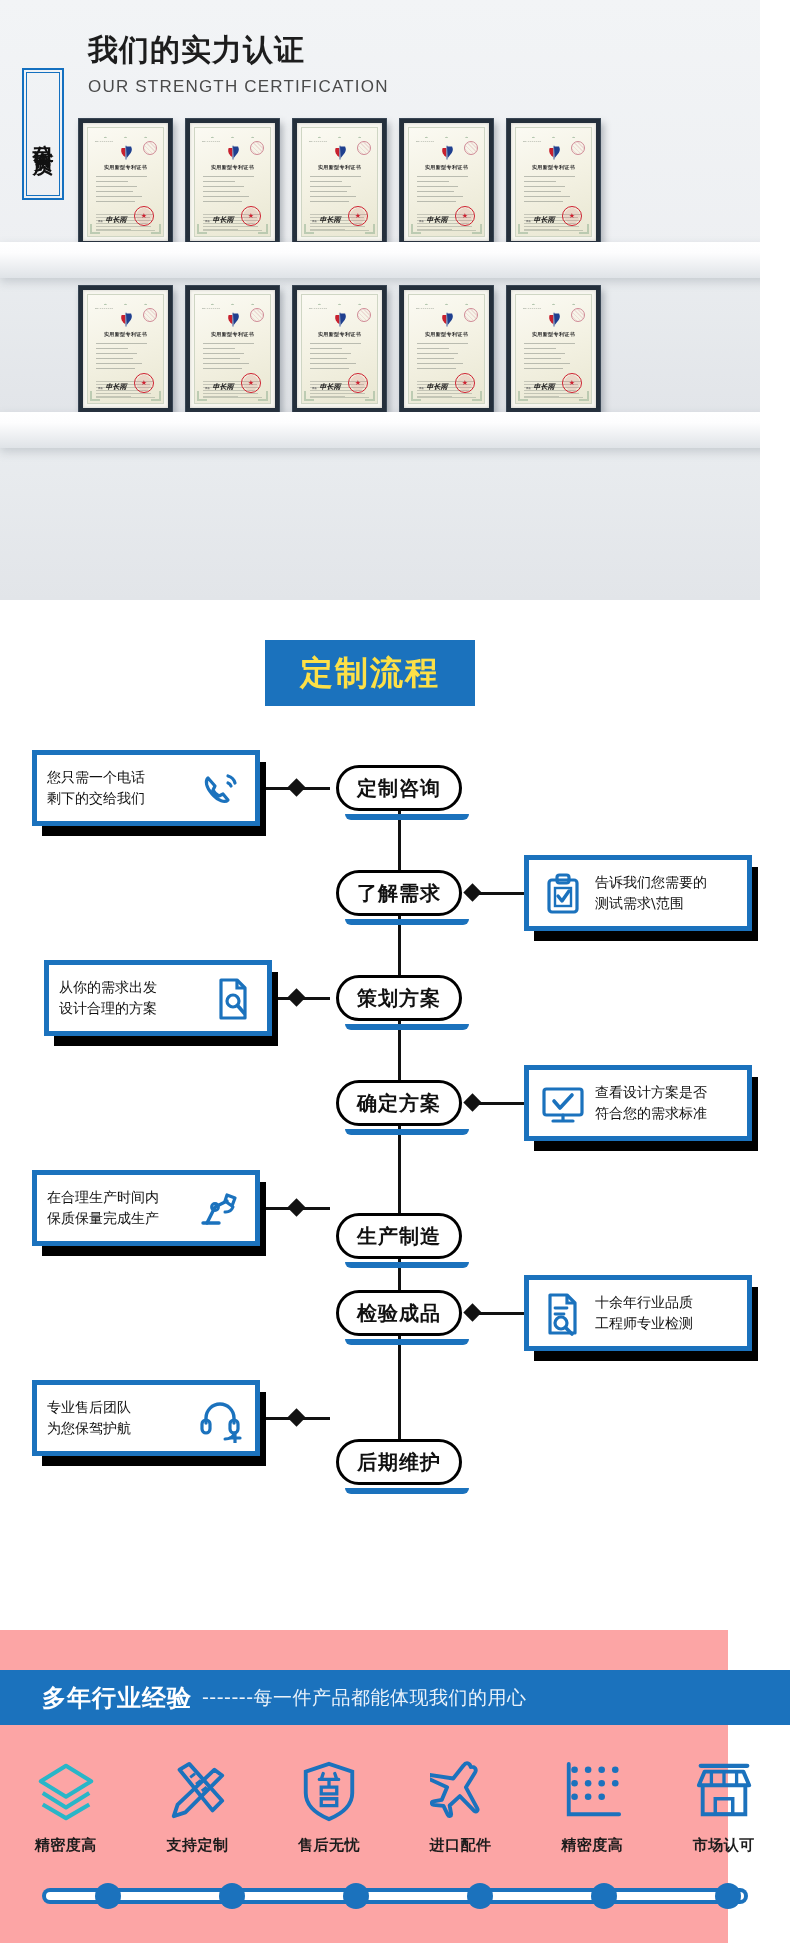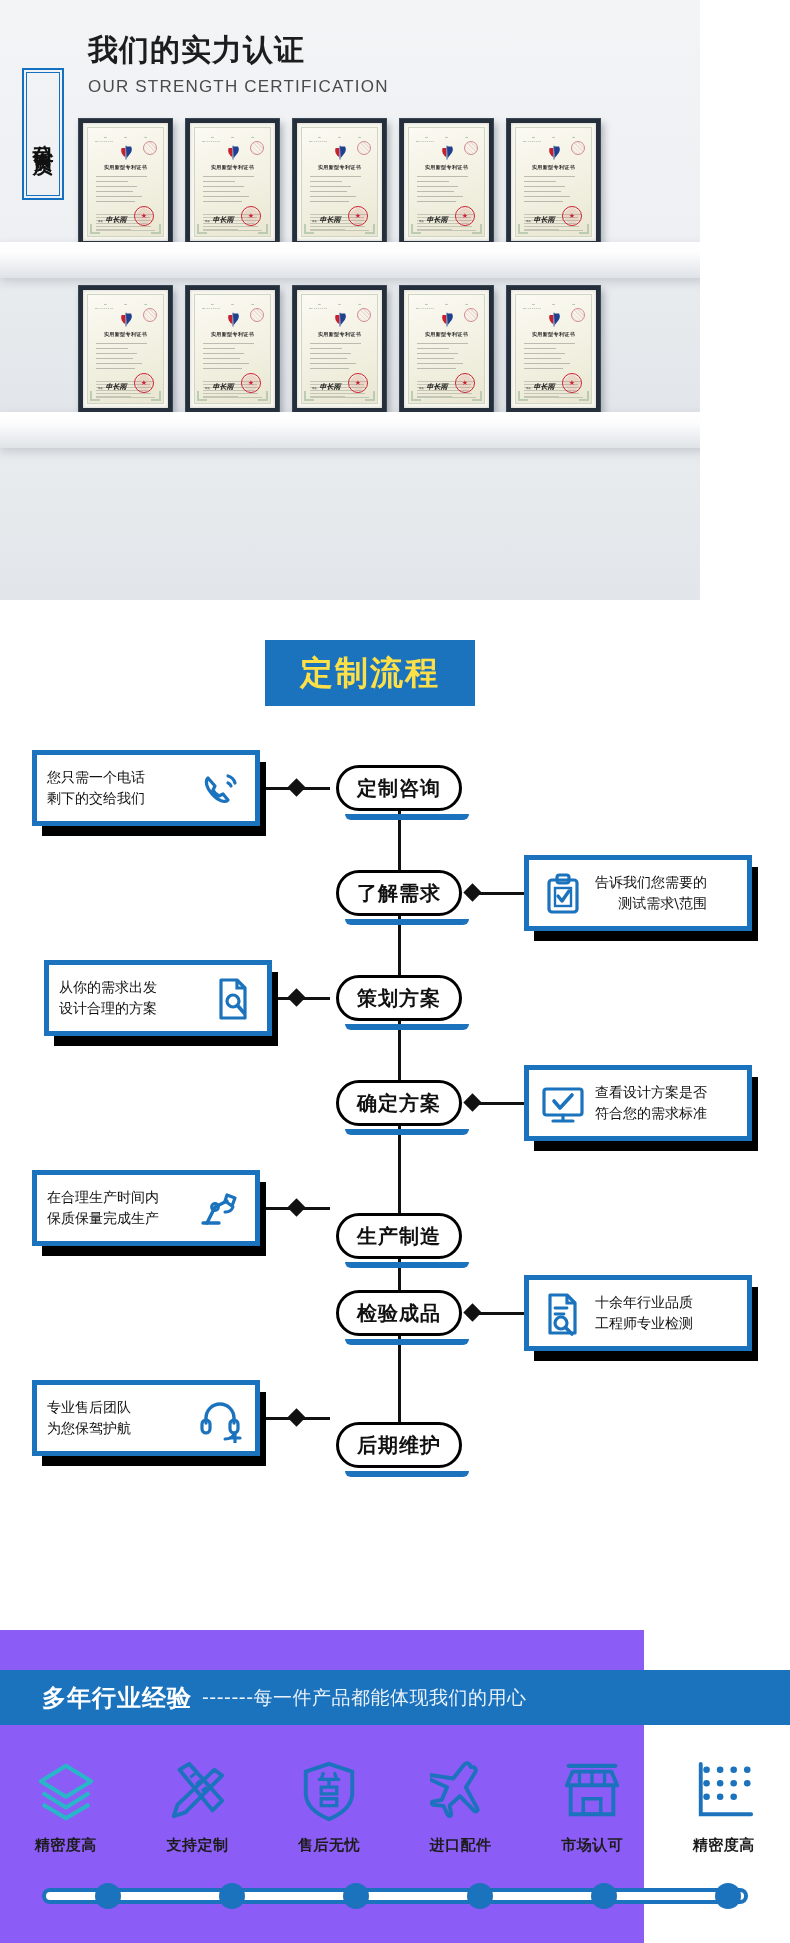"我们的实力认证" .cert-section { width: 700px -> 760px }
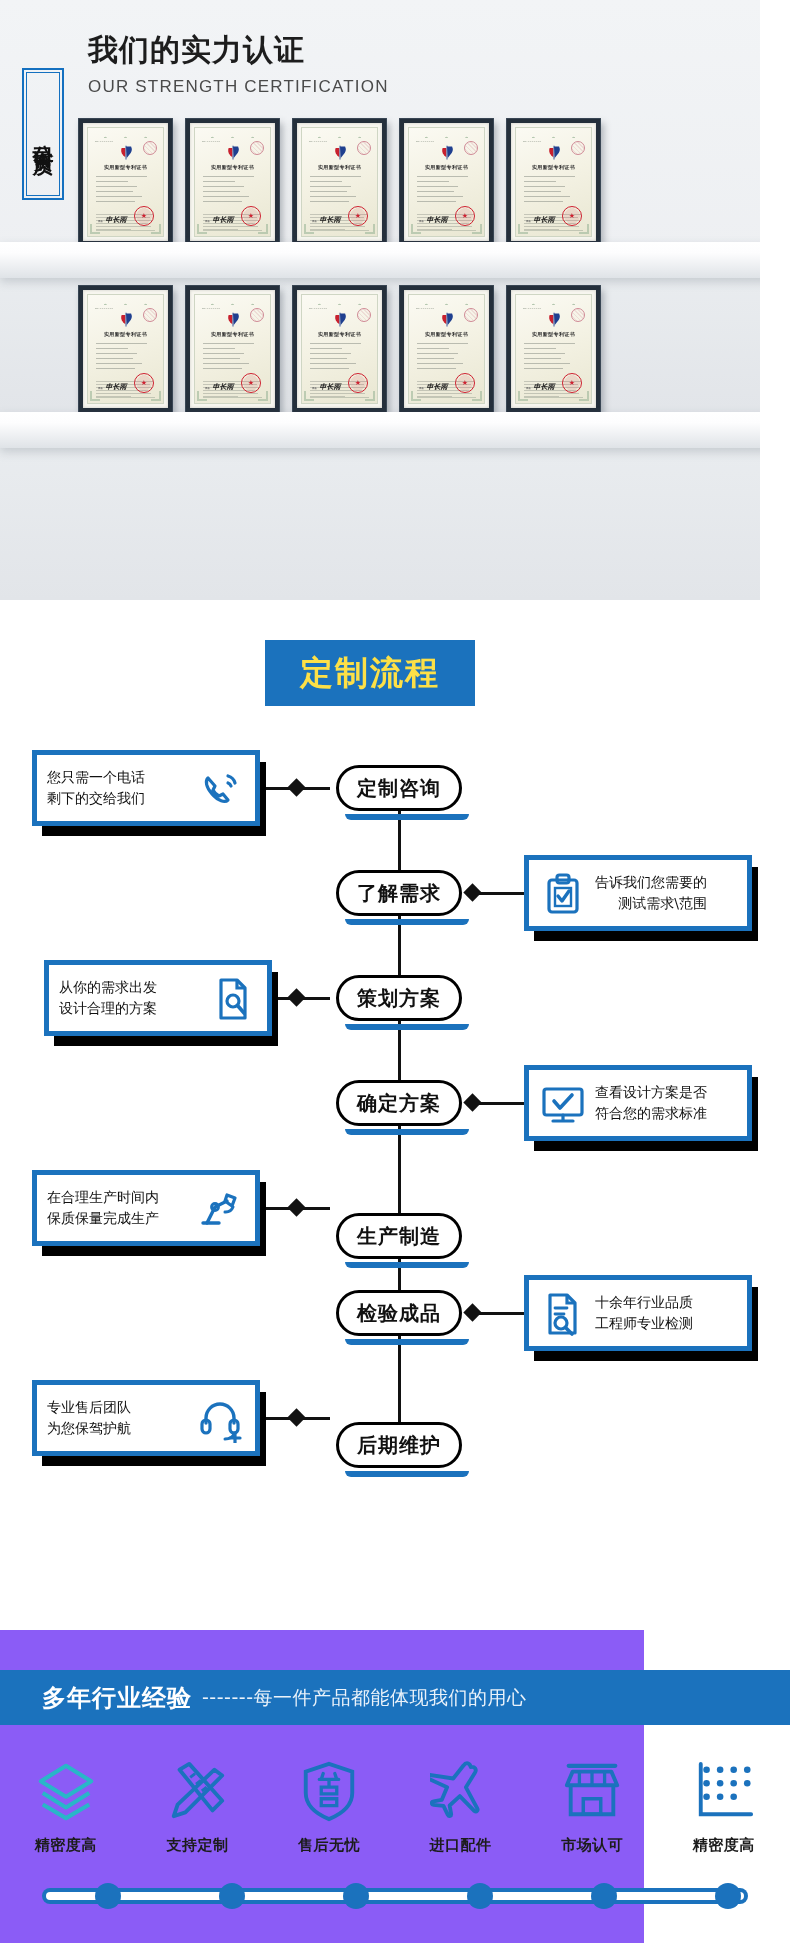"您只需一个电话" .callout { text-align: right -> none }
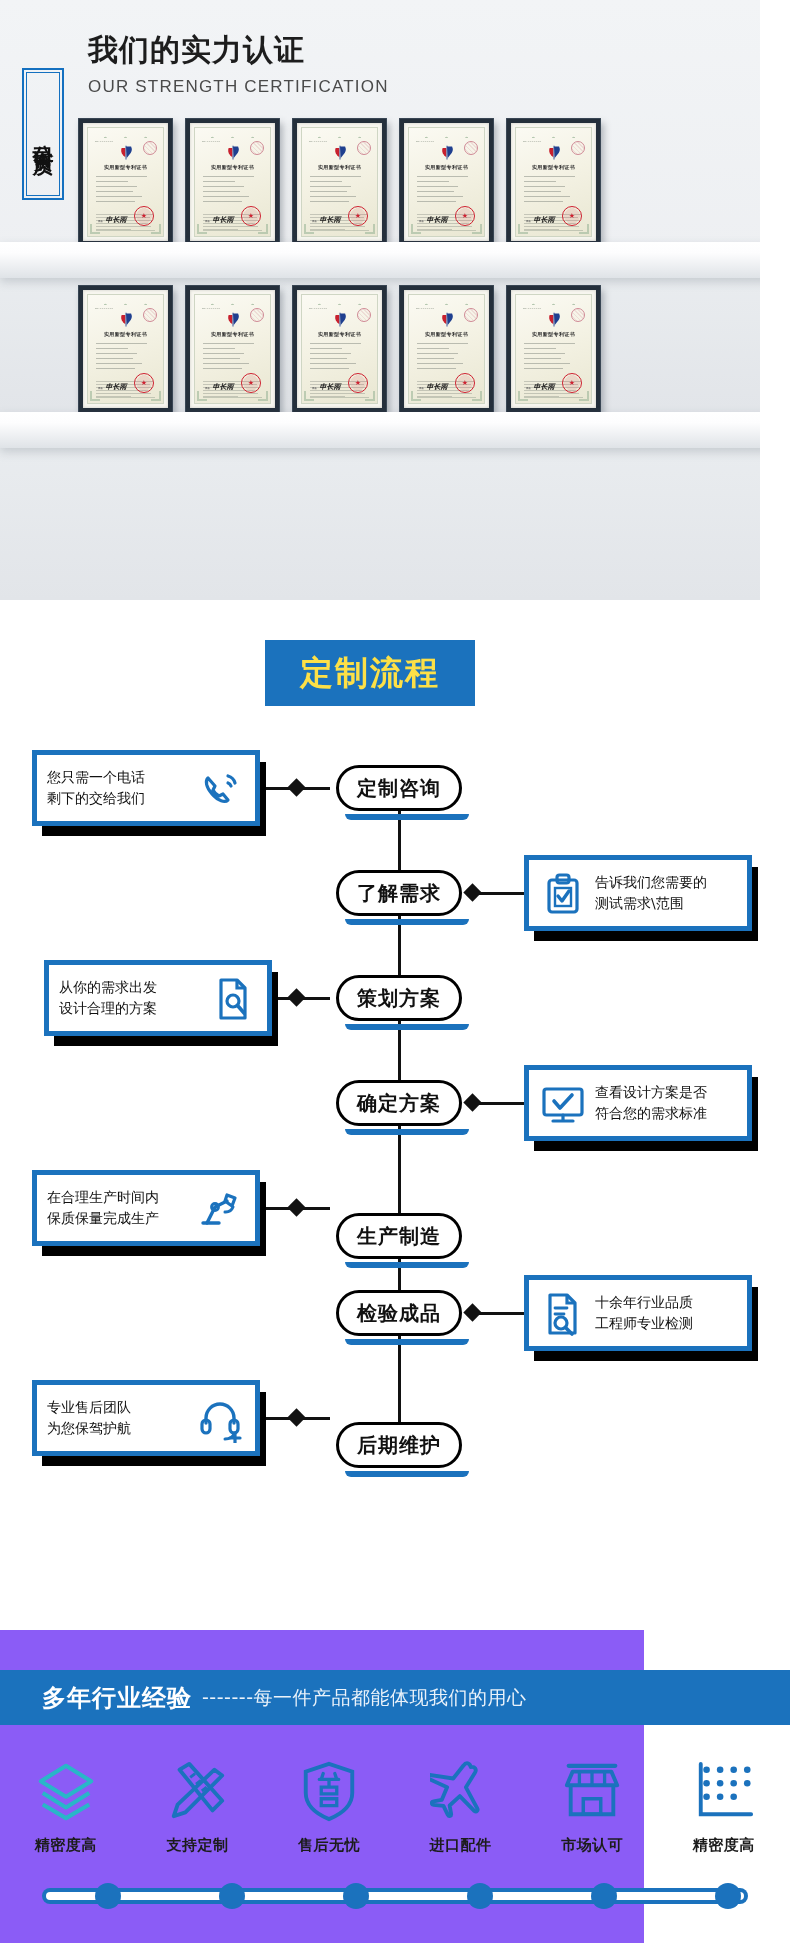"后期维护" div.step { top: 822px -> 839px }
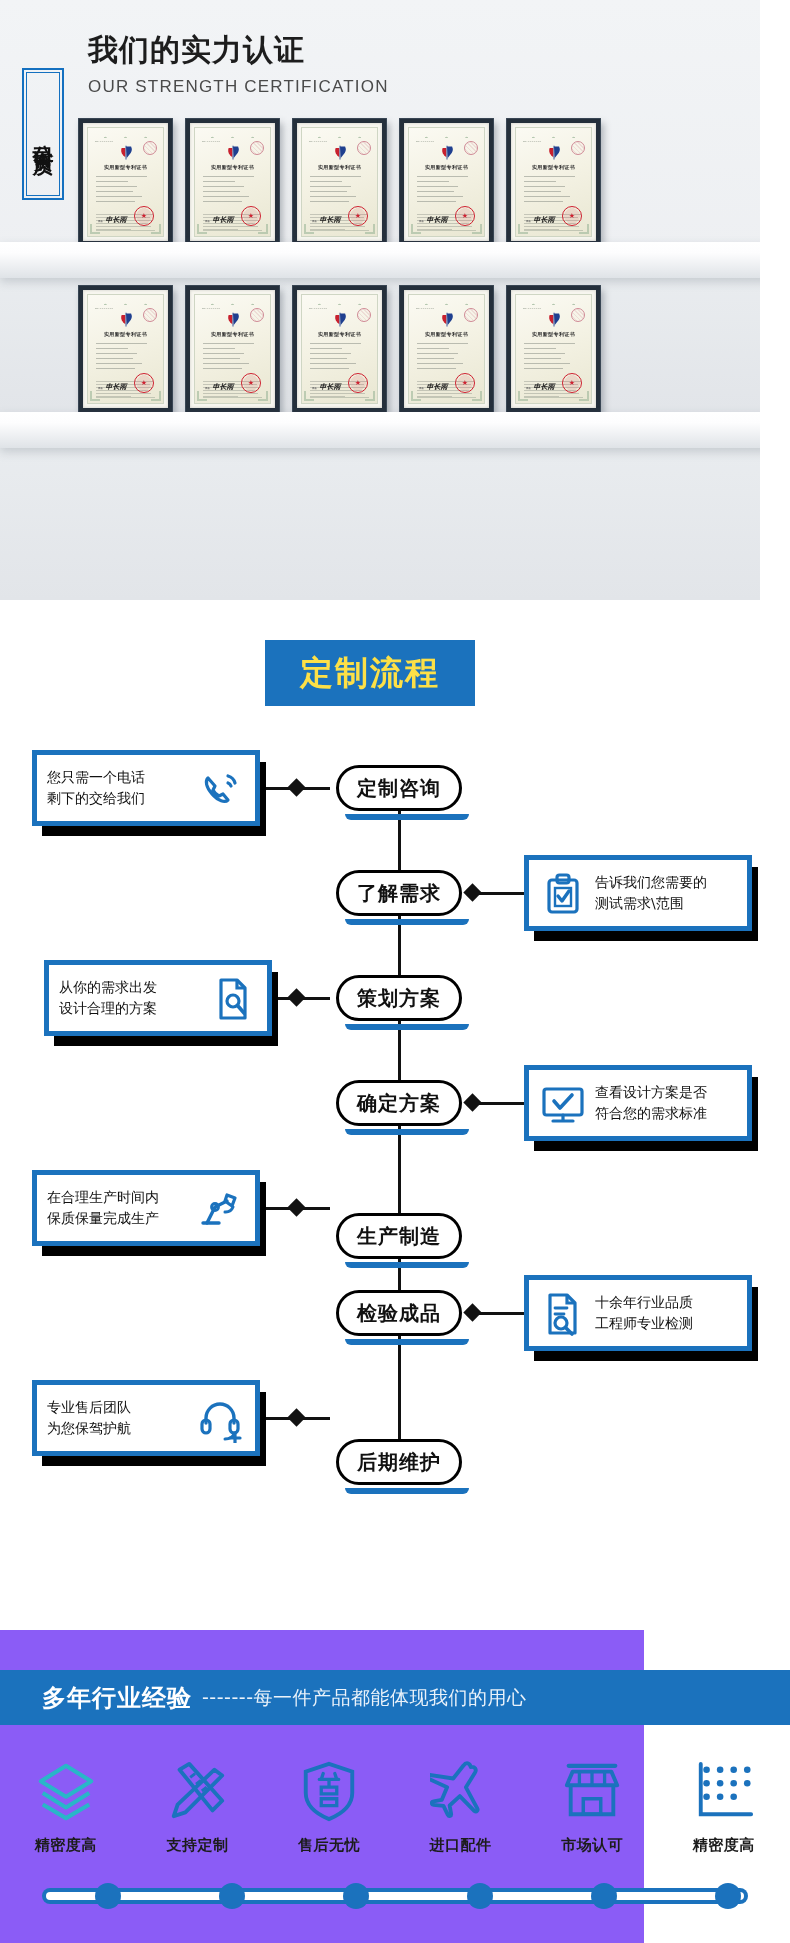"多年行业经验" .exp-section { background: #8b5cf6 -> #fca5a5; width: 644px -> 728px }
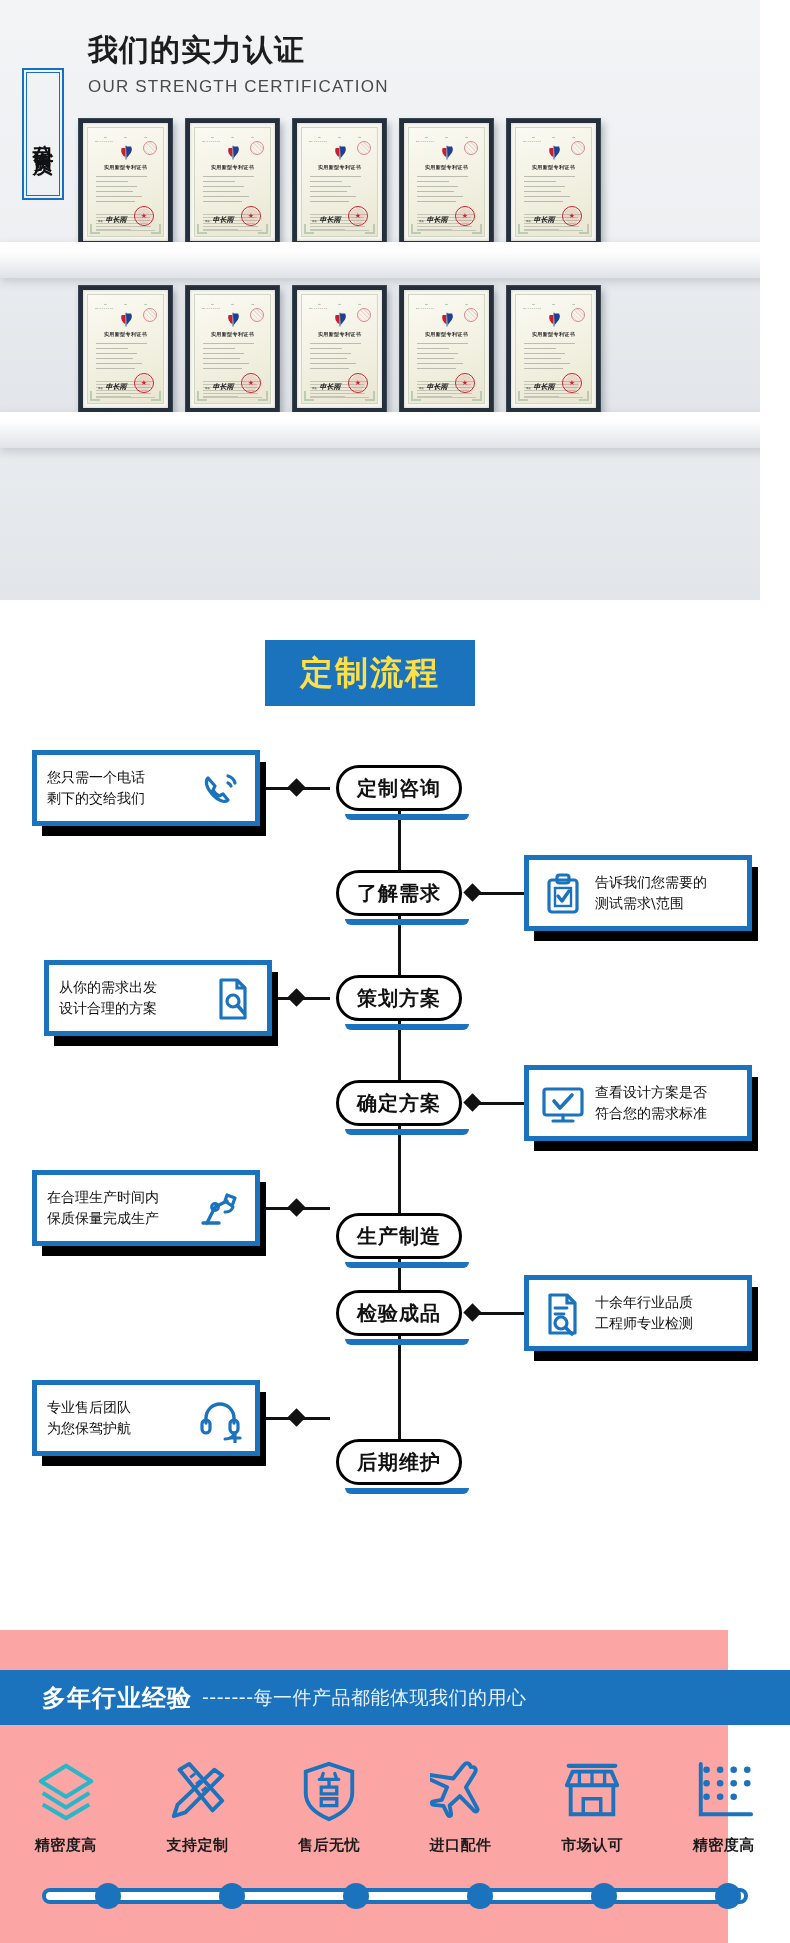"市场认可" div.feat { order: before "精密度高" -> after "精密度高" }
